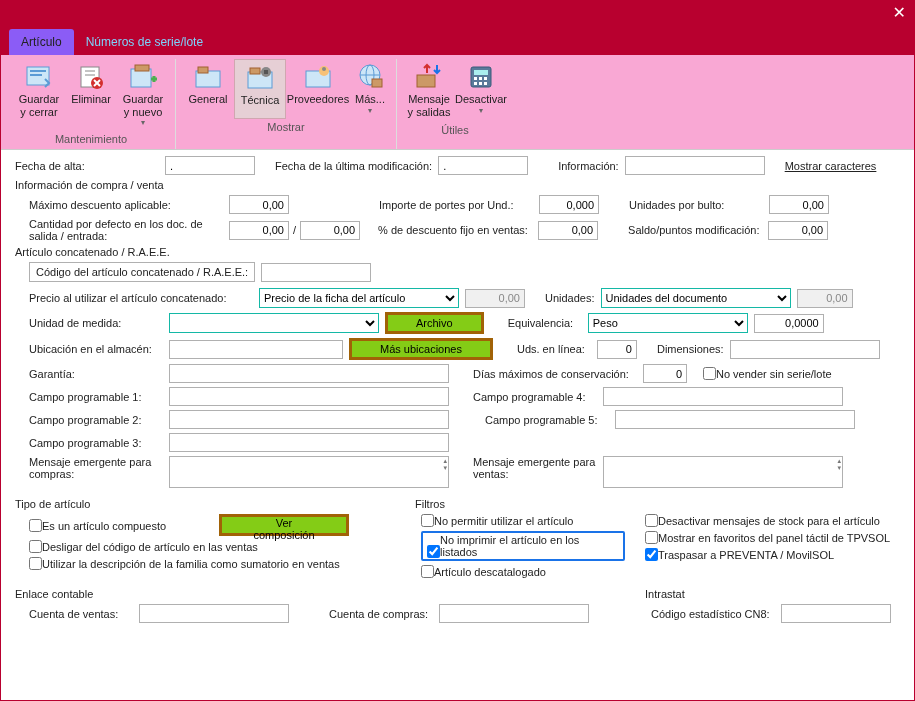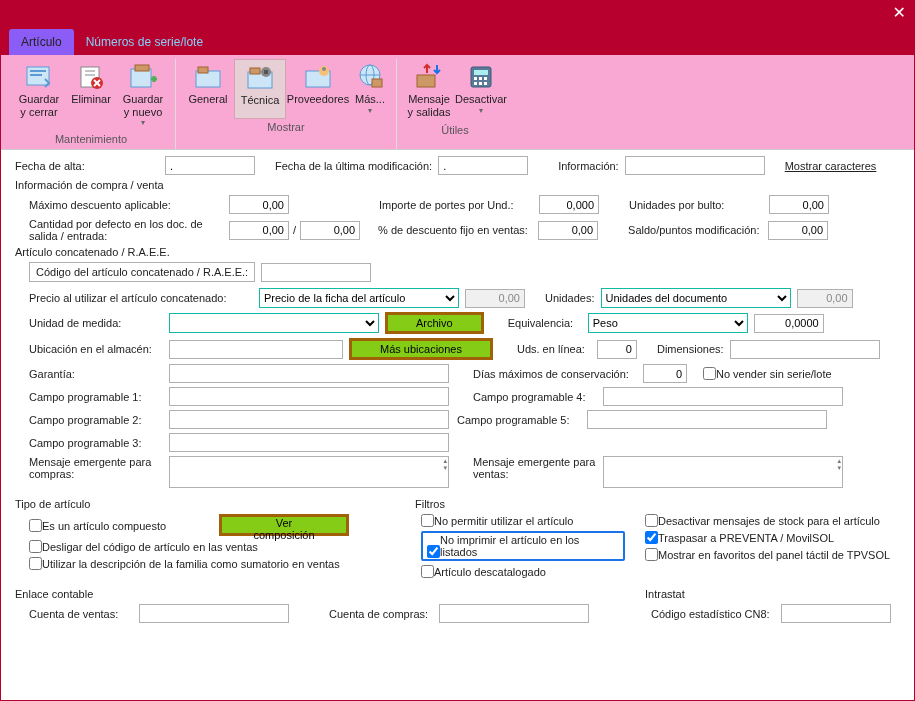"Campo programable 5:" span.lbl { margin-left: 8px -> 36px }
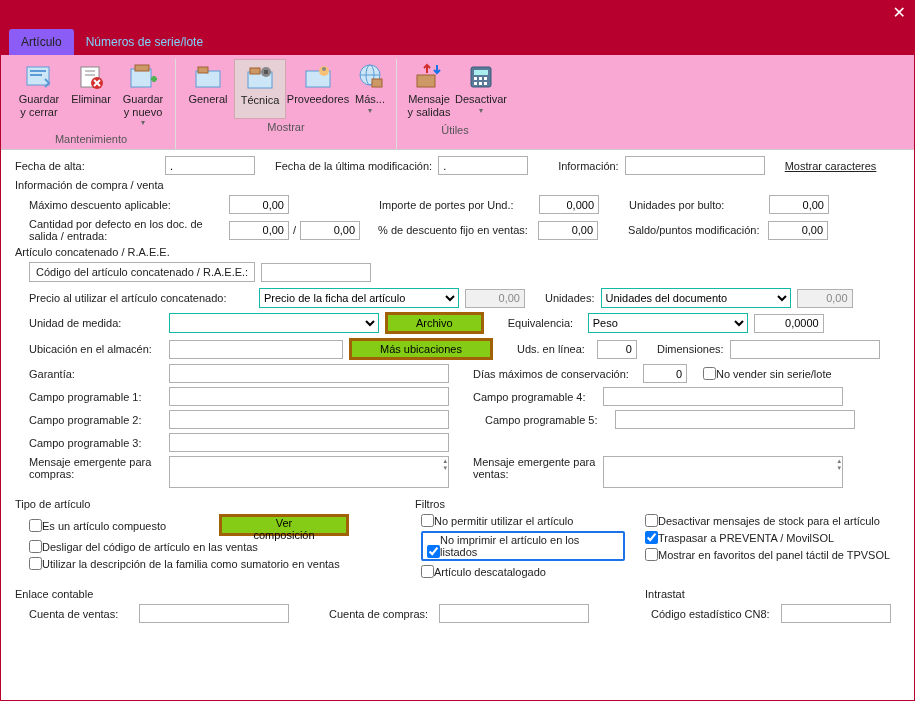"Traspasar a PREVENTA / MovilSOL" div.row { order: before "Mostrar en favoritos del panel" -> after "Mostrar en favoritos del panel" }
